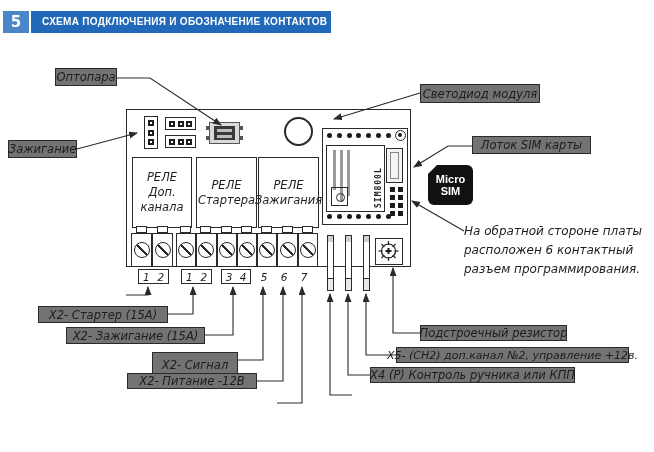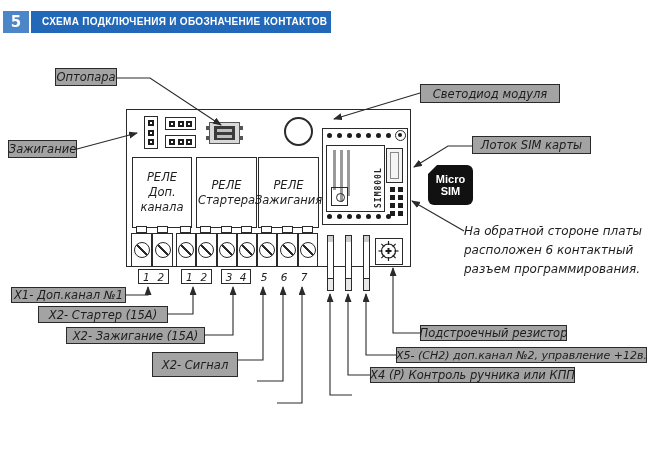"Оптопара" .lbl { background: #a3a3a3 -> #737373 }
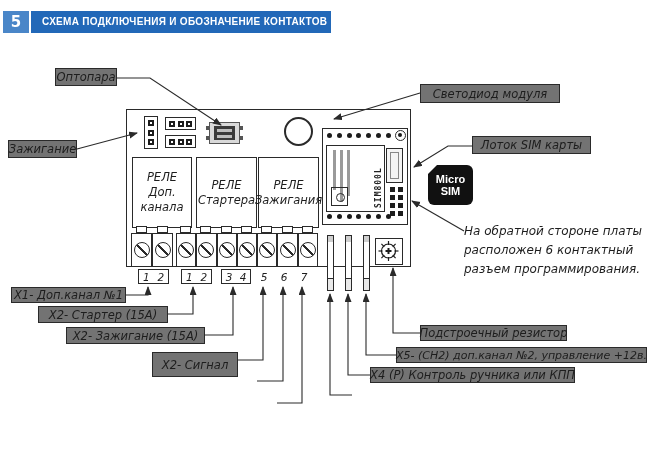"Светодиод модуля" div.lbl { width: 140px -> 120px }
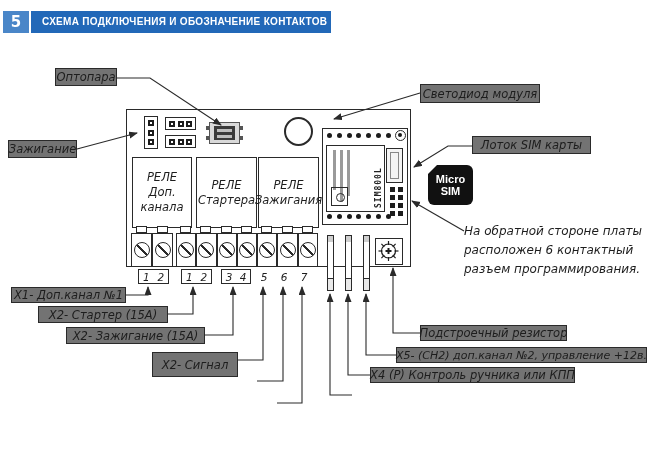"Х1- Доп.канал №1" div.lbl { html: <div>Х1- Доп.канал №1</div> -> none }
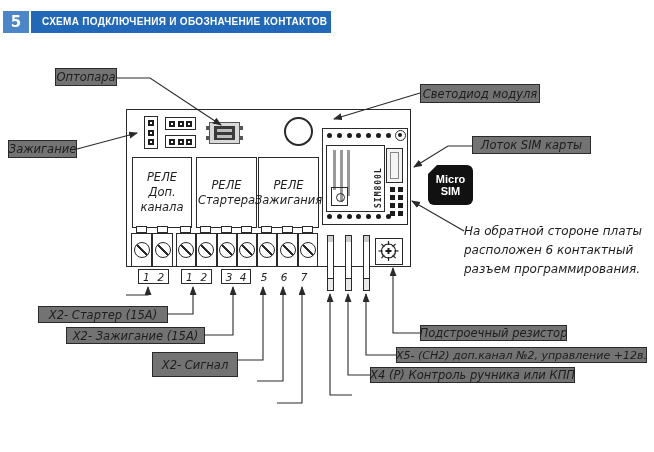"Х5- (СН2) доп.канал №2, управление" div.lbl { width: 251px -> 233px }
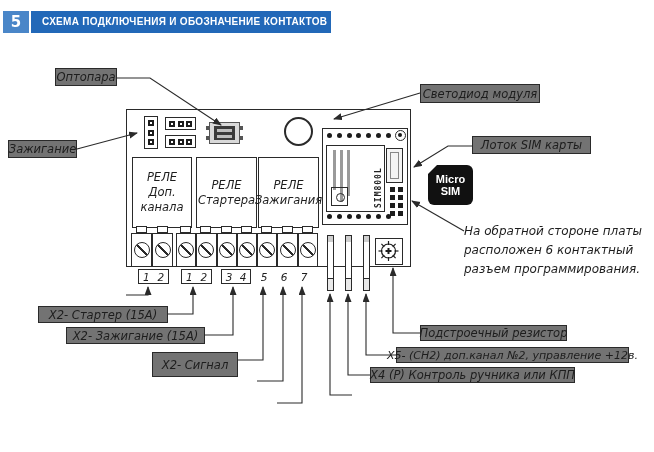"Х2- Питание -12В" div.lbl { html: none -> <div>Х2- Питание -12В</div> }
